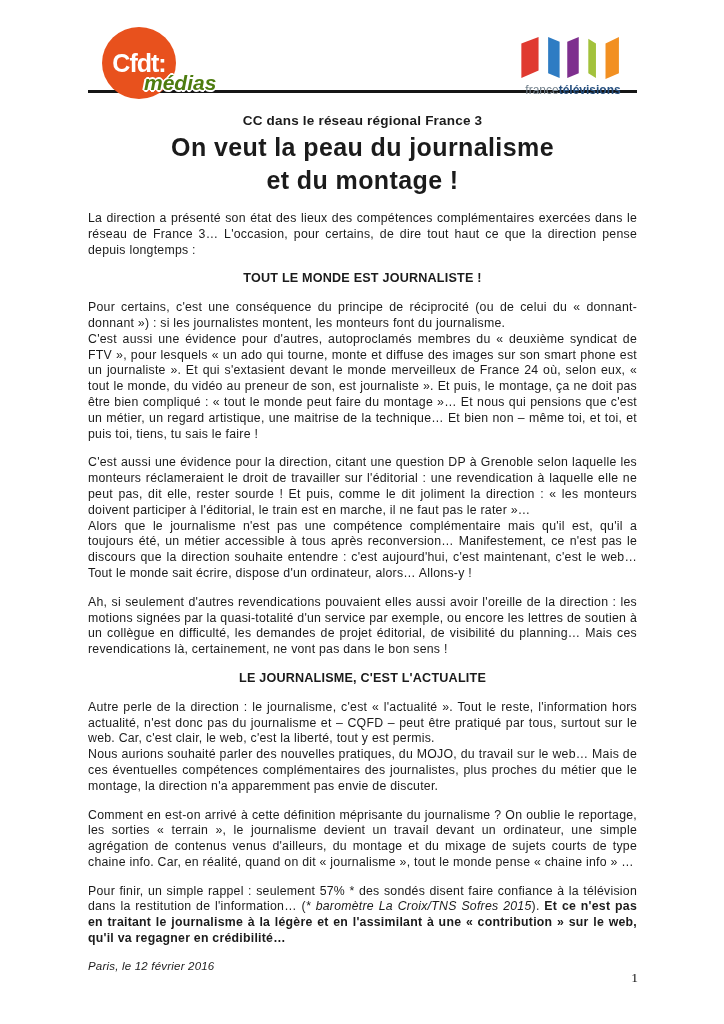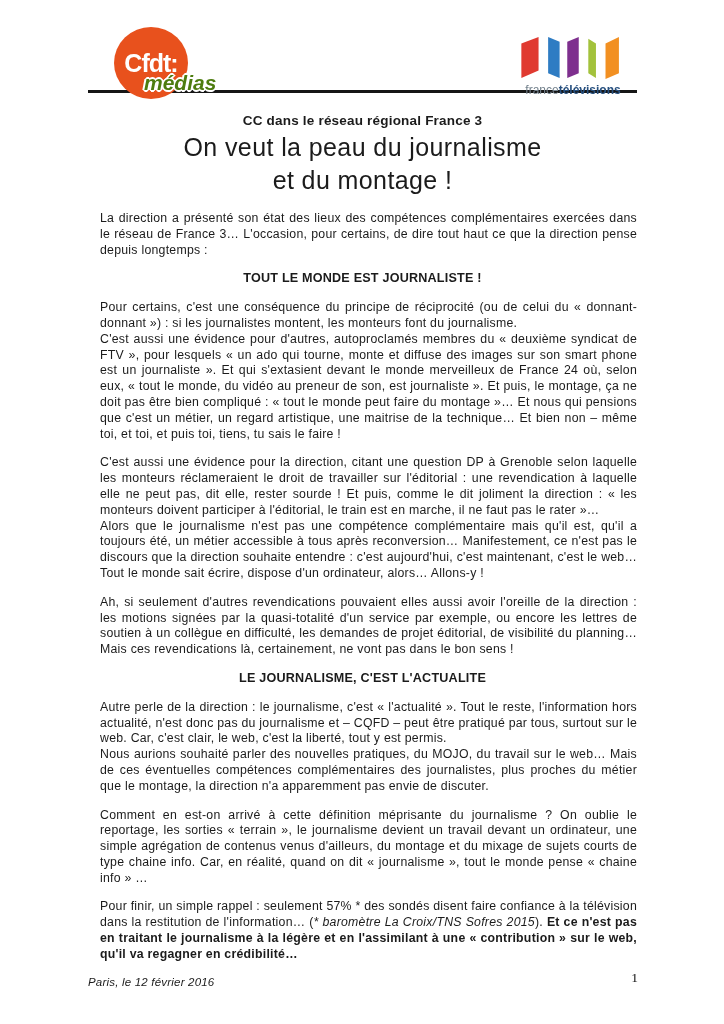"Cfdt:" .cfdt-circle { left: 12px -> 0 }
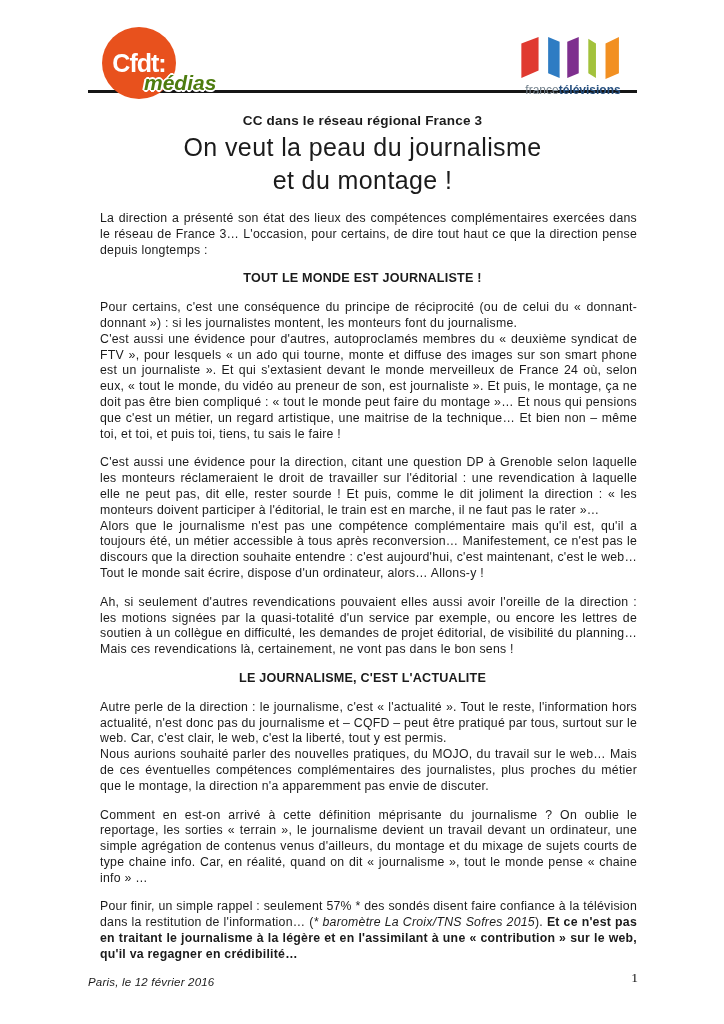"On veut la peau du" .doc-title { font-weight: normal -> bold }
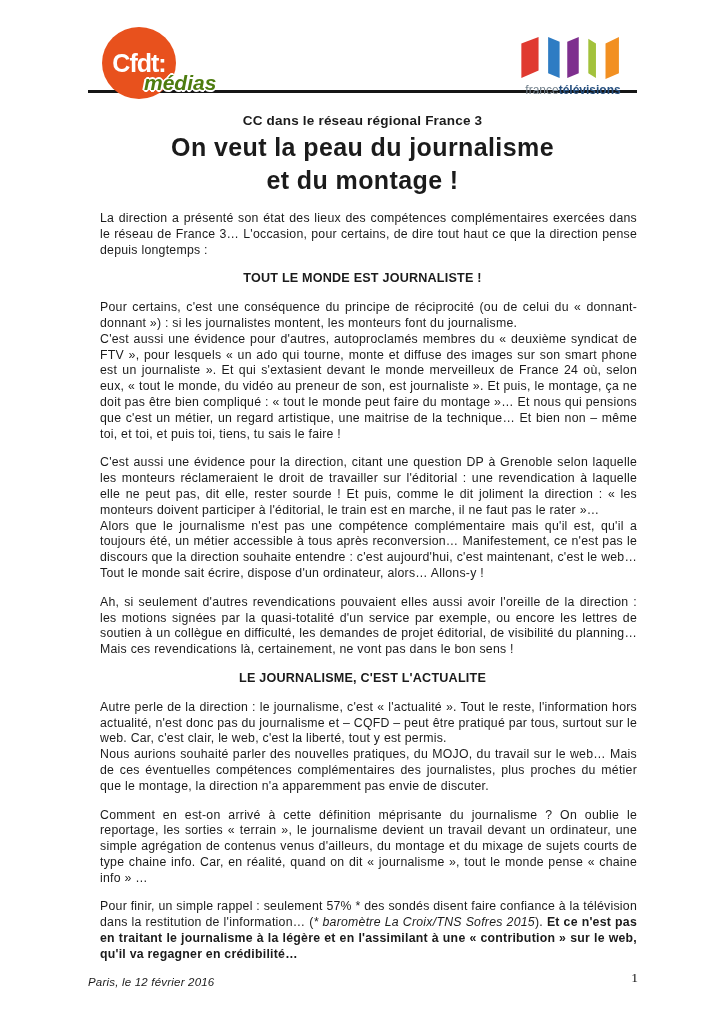"La direction a présenté son" .para { margin: 0 0 13px 12px -> 0 0 13px 0 }
